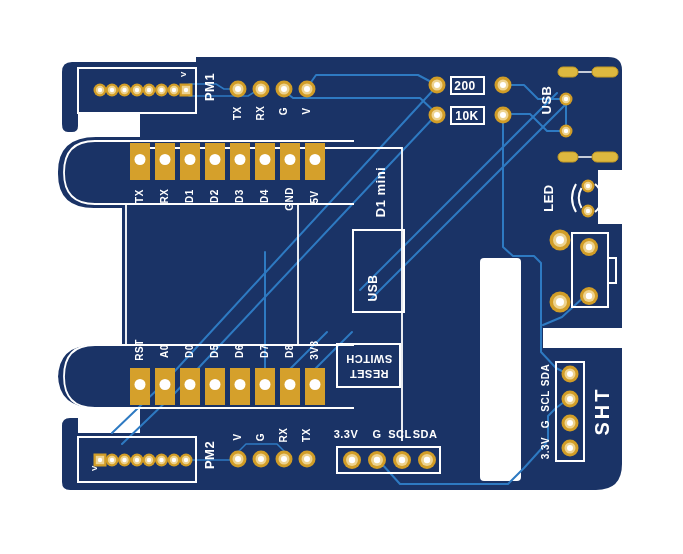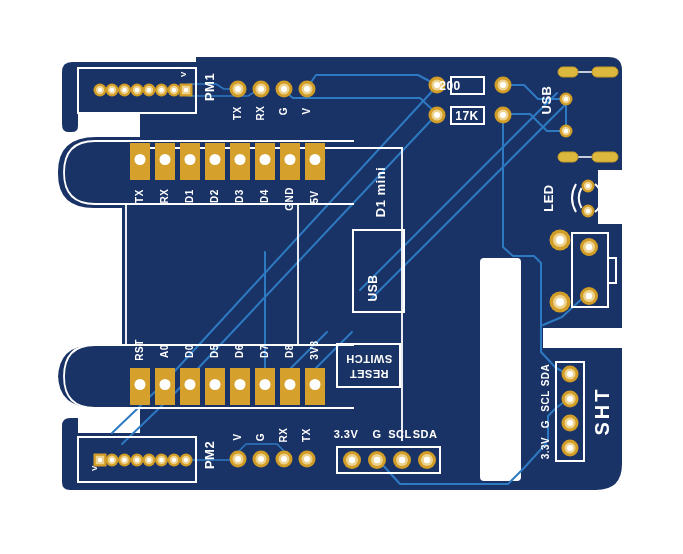"200" div.lbl { left: 450px -> 465px }
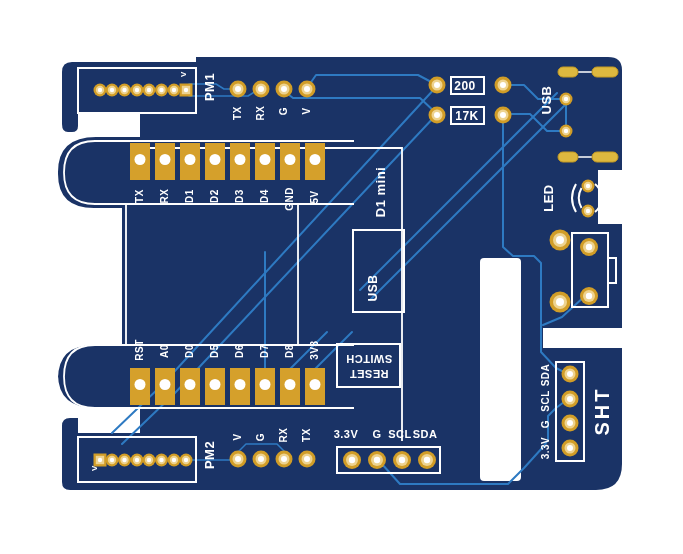"17K" div.lbl { text: 17K -> 10K }
